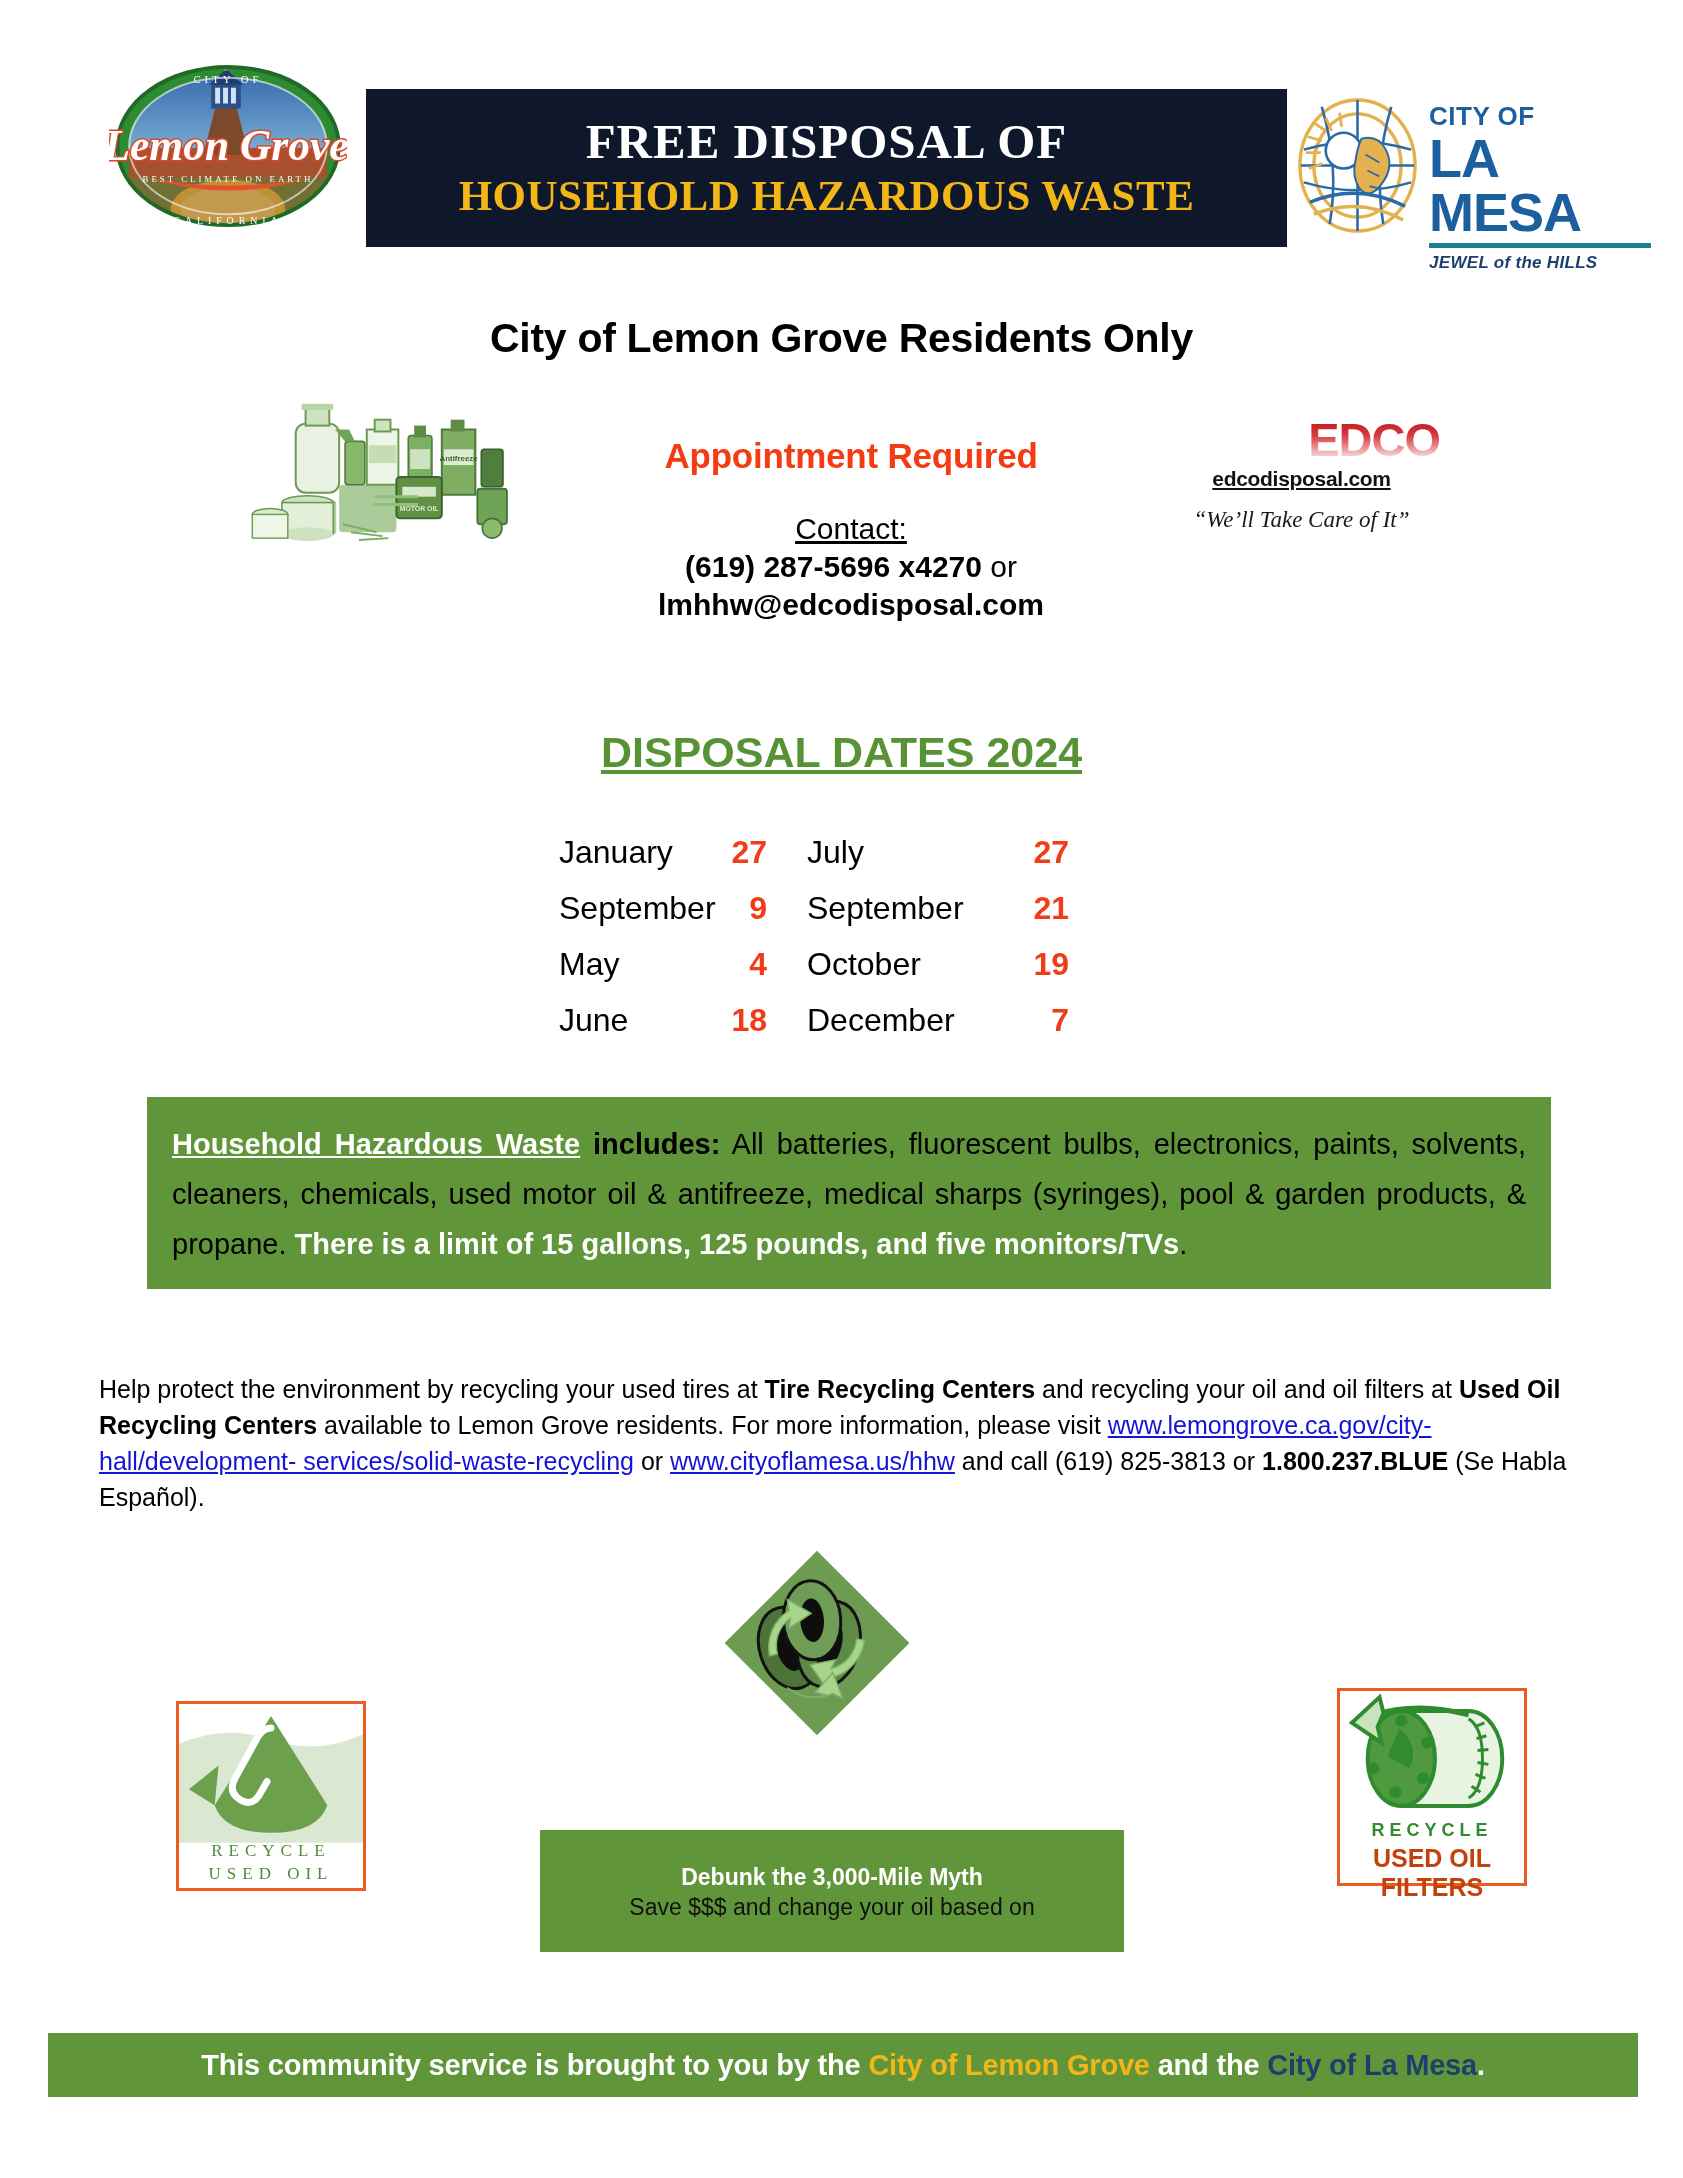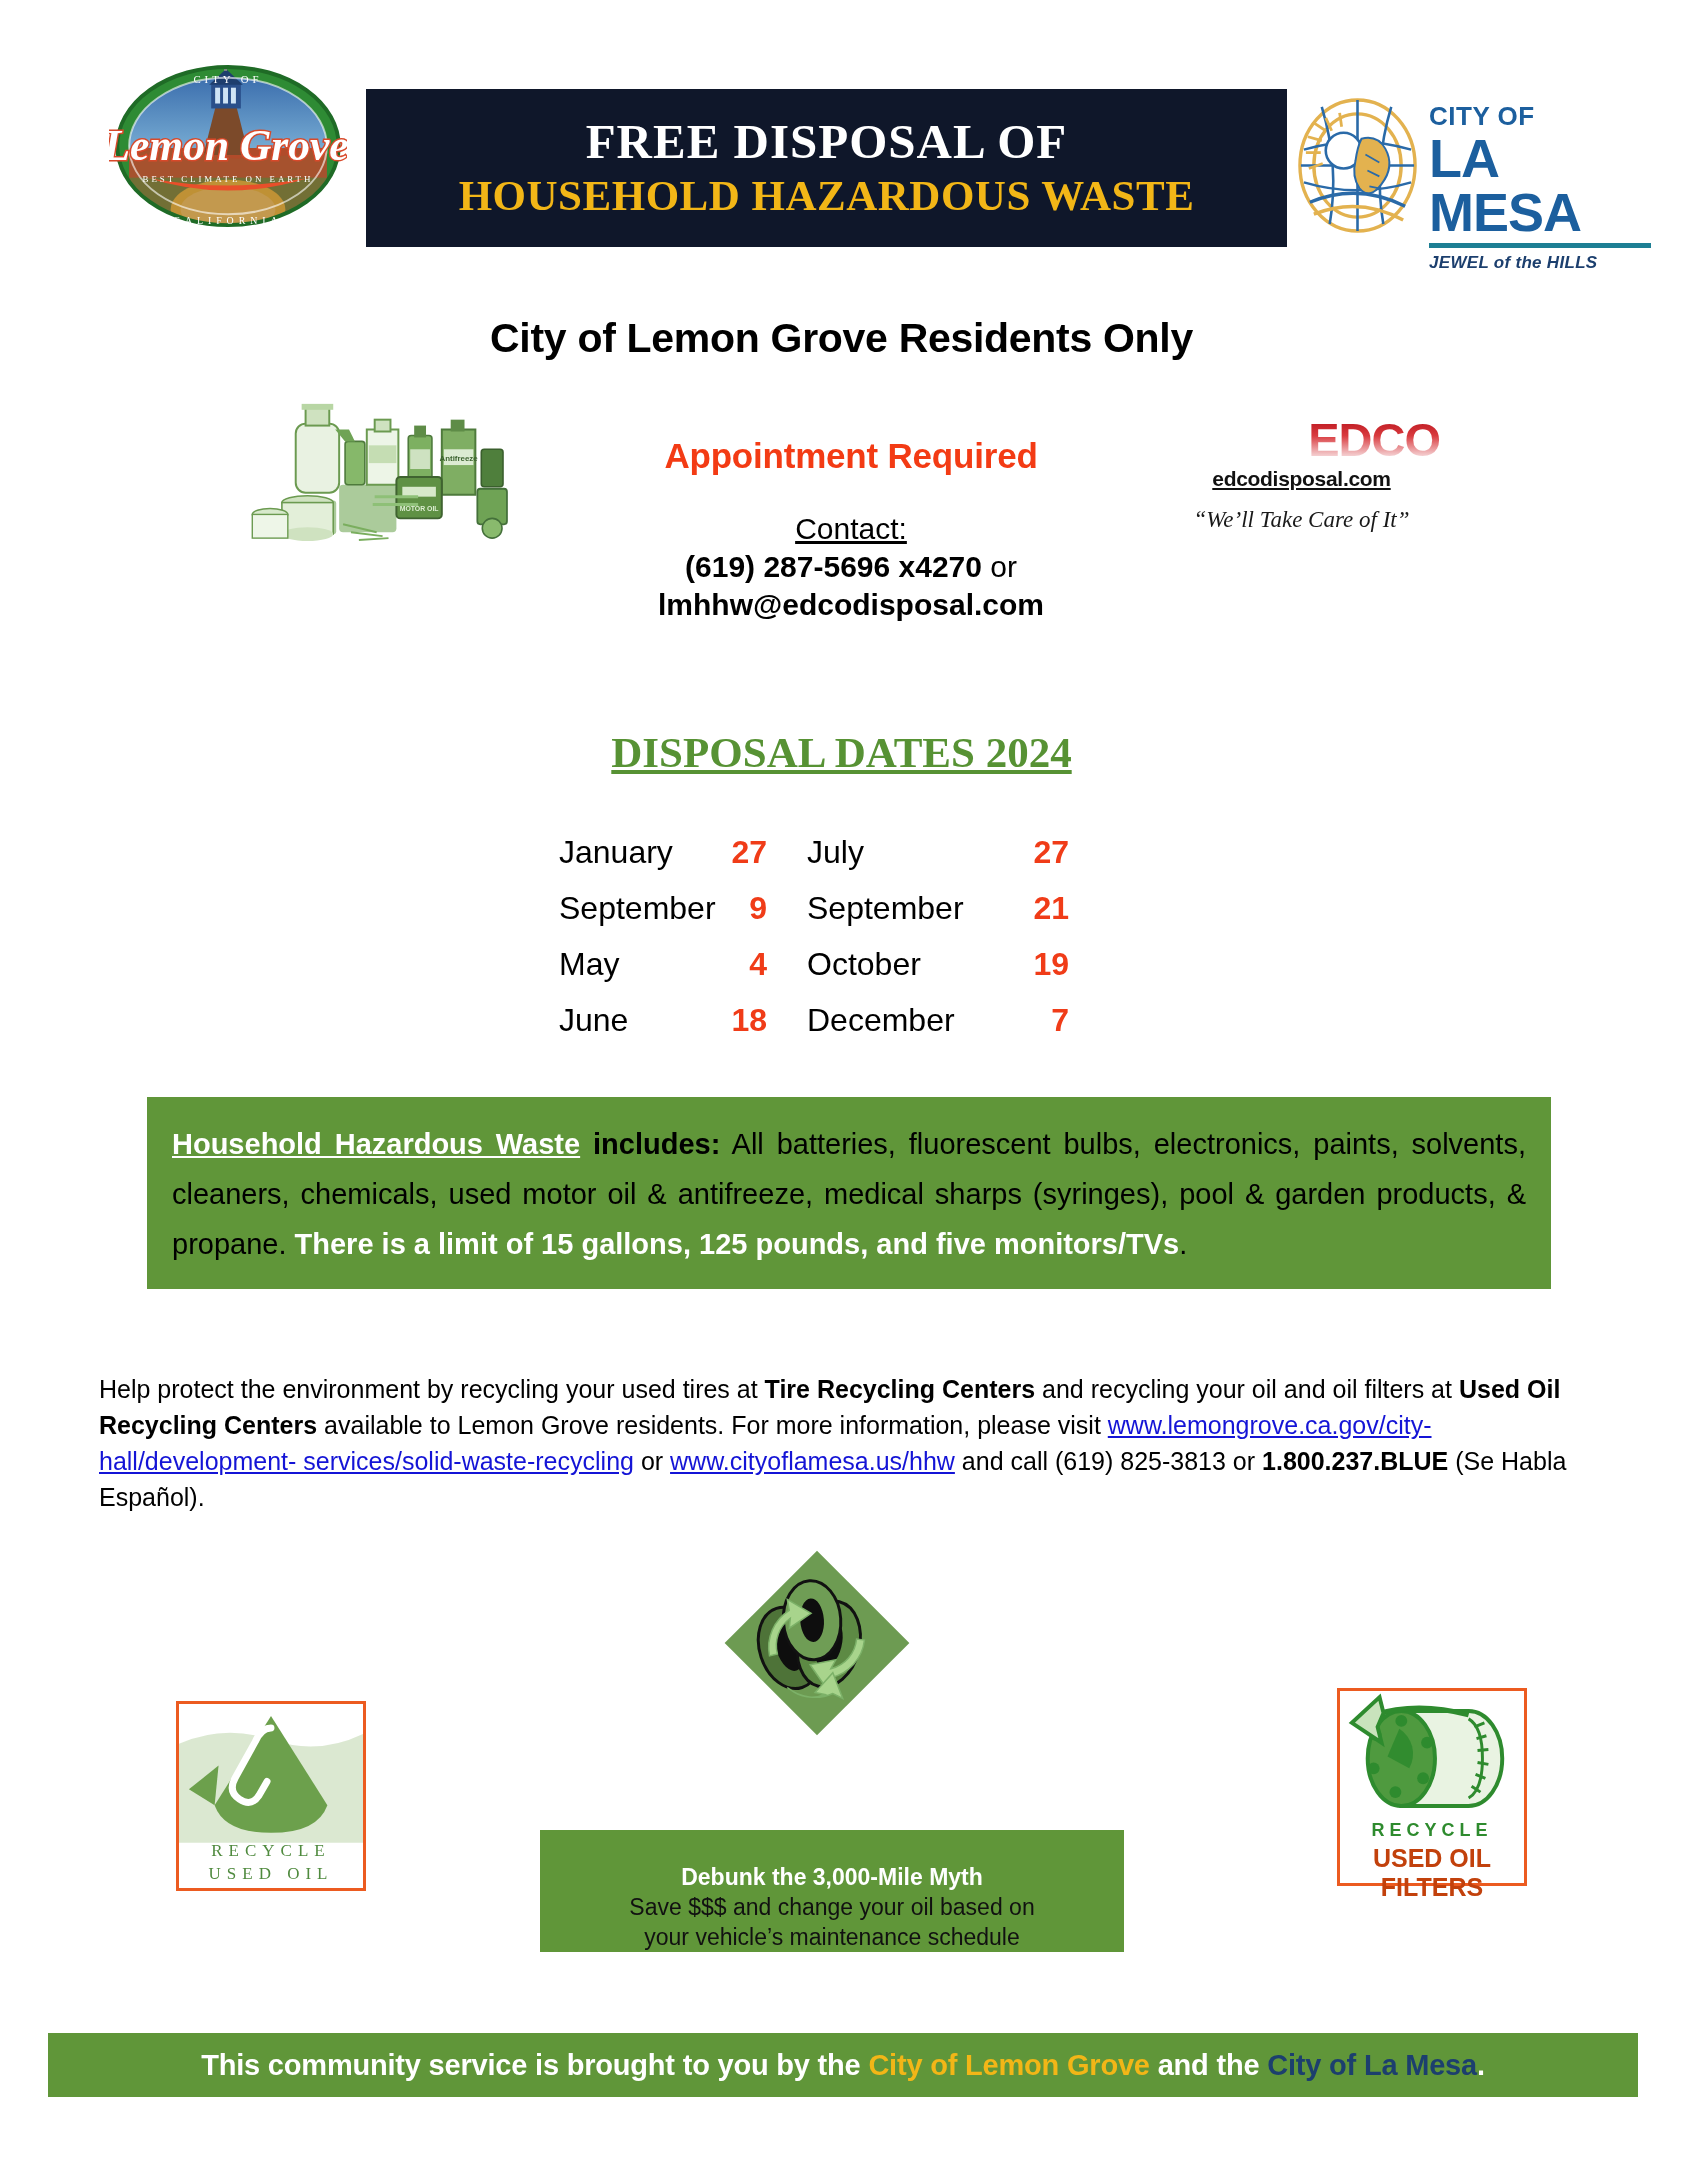"DISPOSAL DATES 2024" .dates-title { font-family: Liberation Serif, serif -> none }
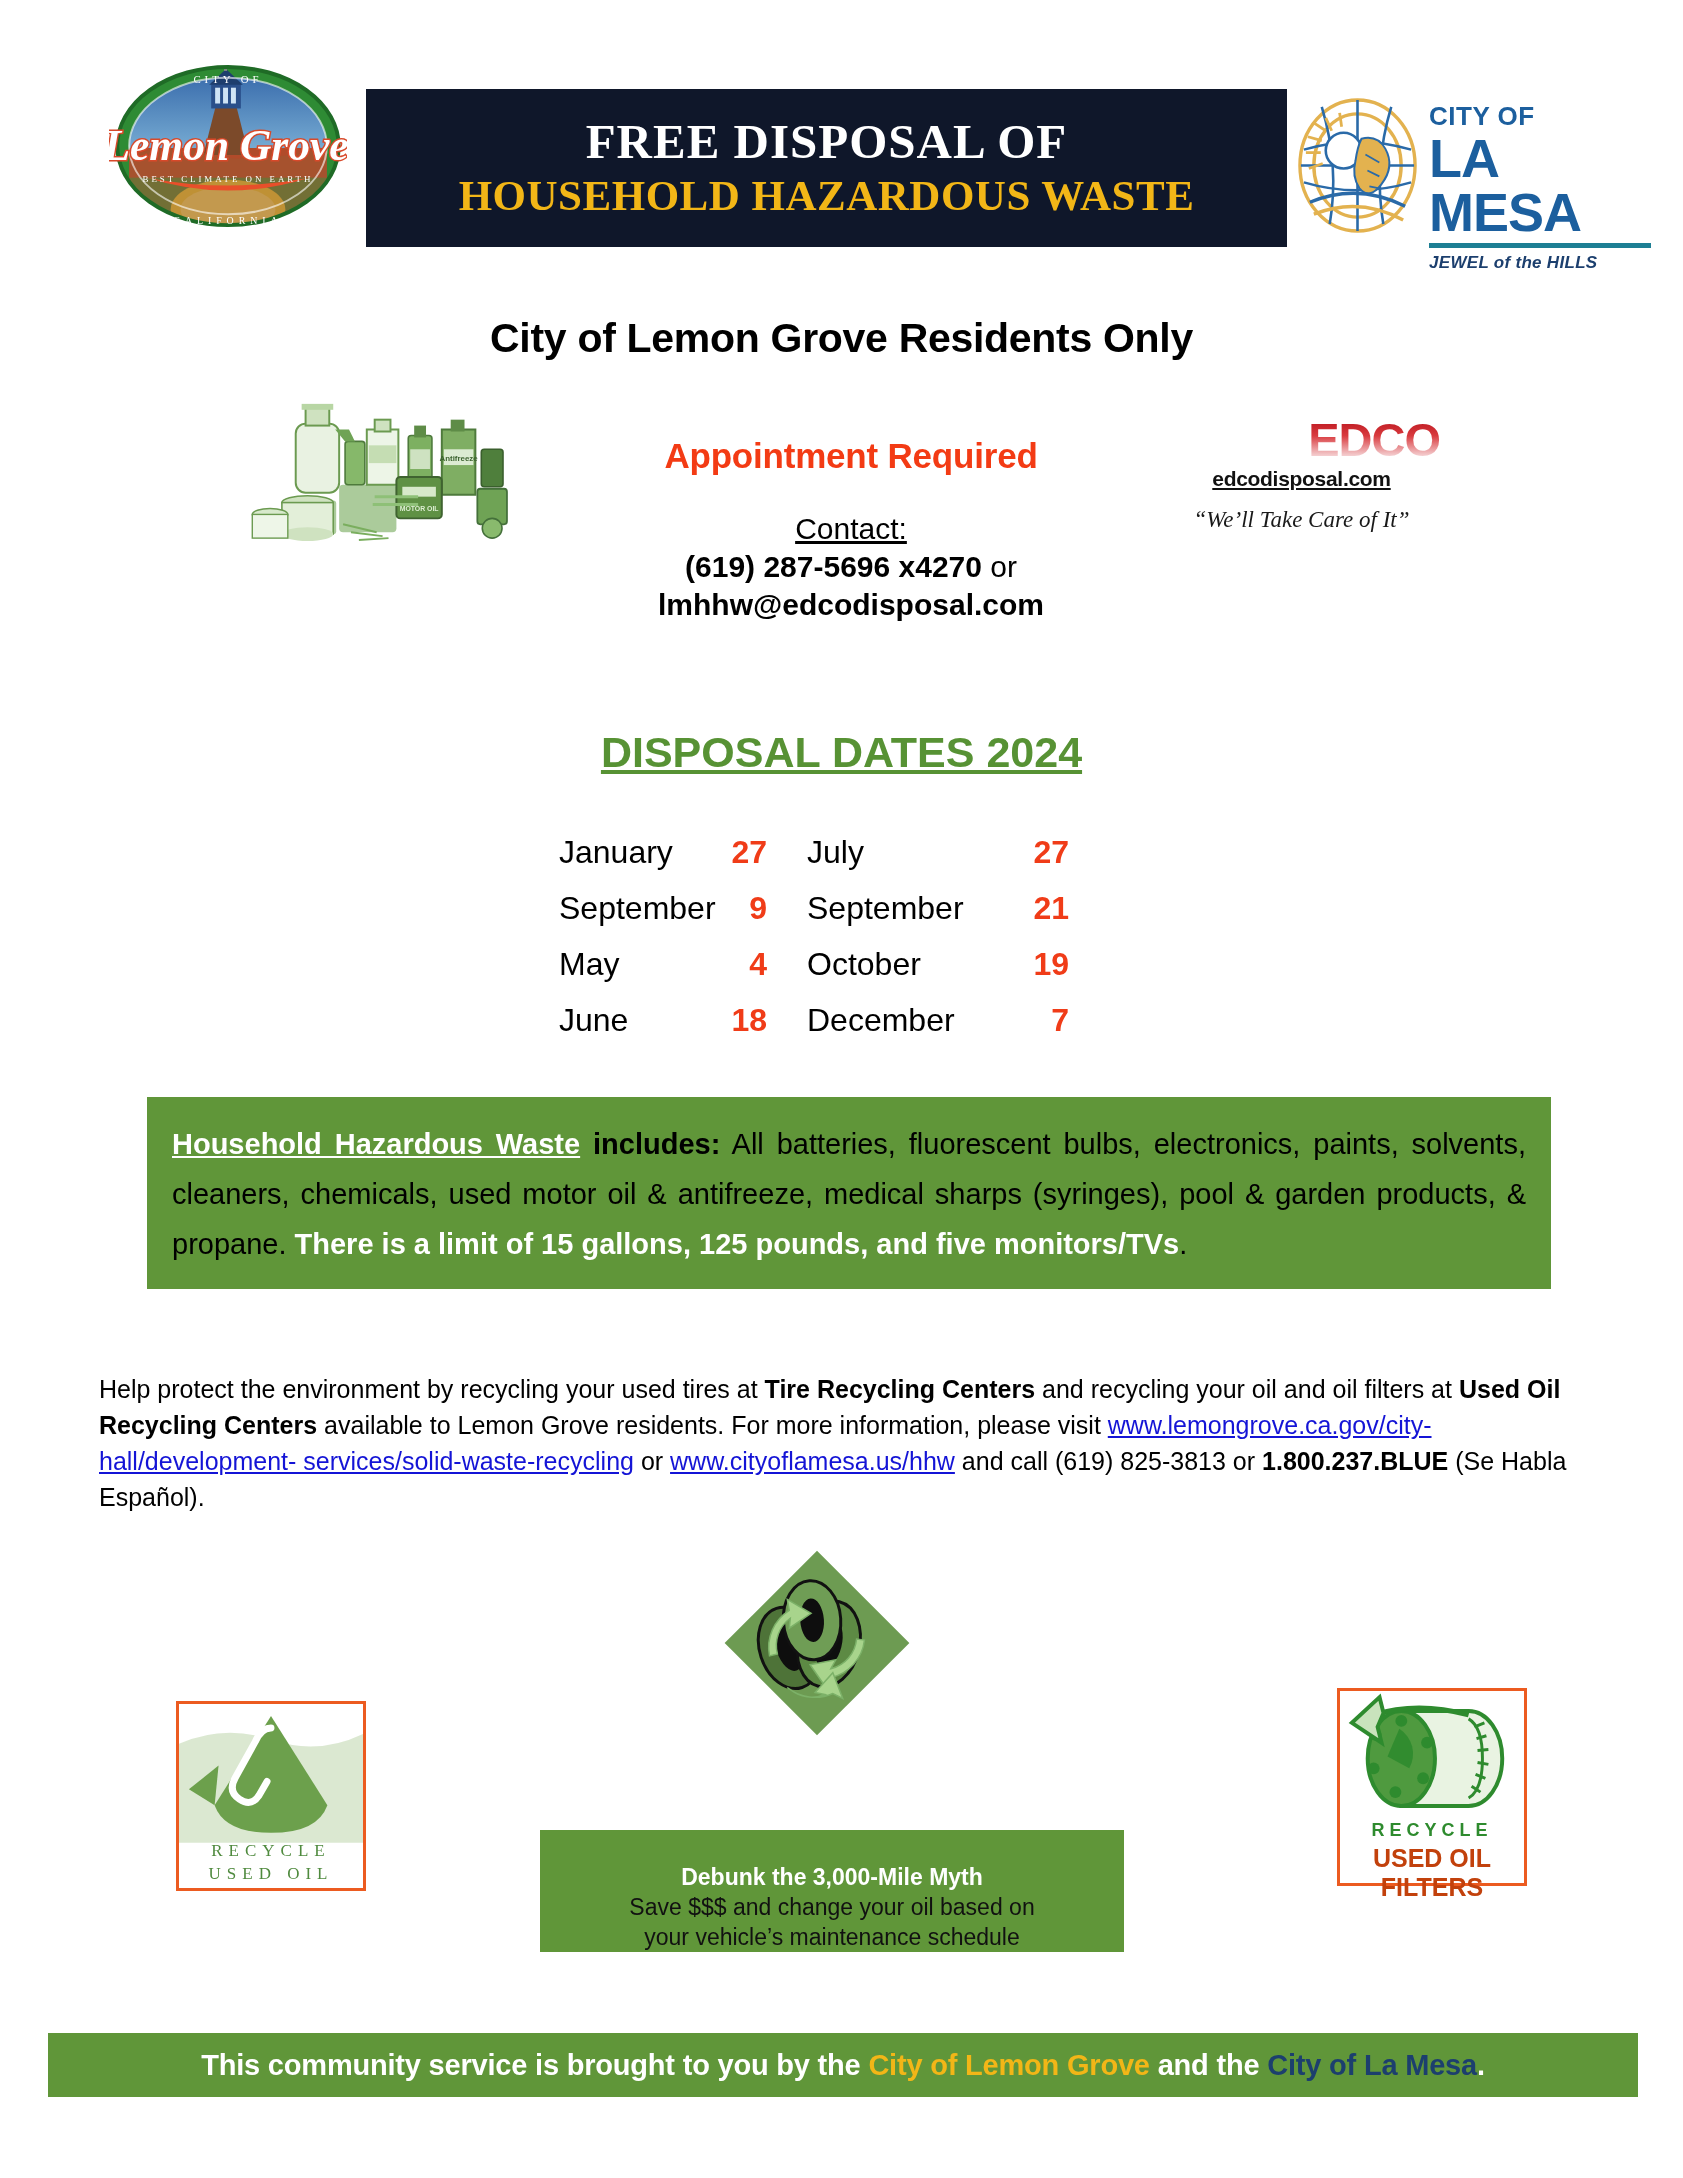"your vehicle’s maintenance schedule" div.myth-l3 { html: <div>your vehicle’s maintenance schedule</div> -> none }
